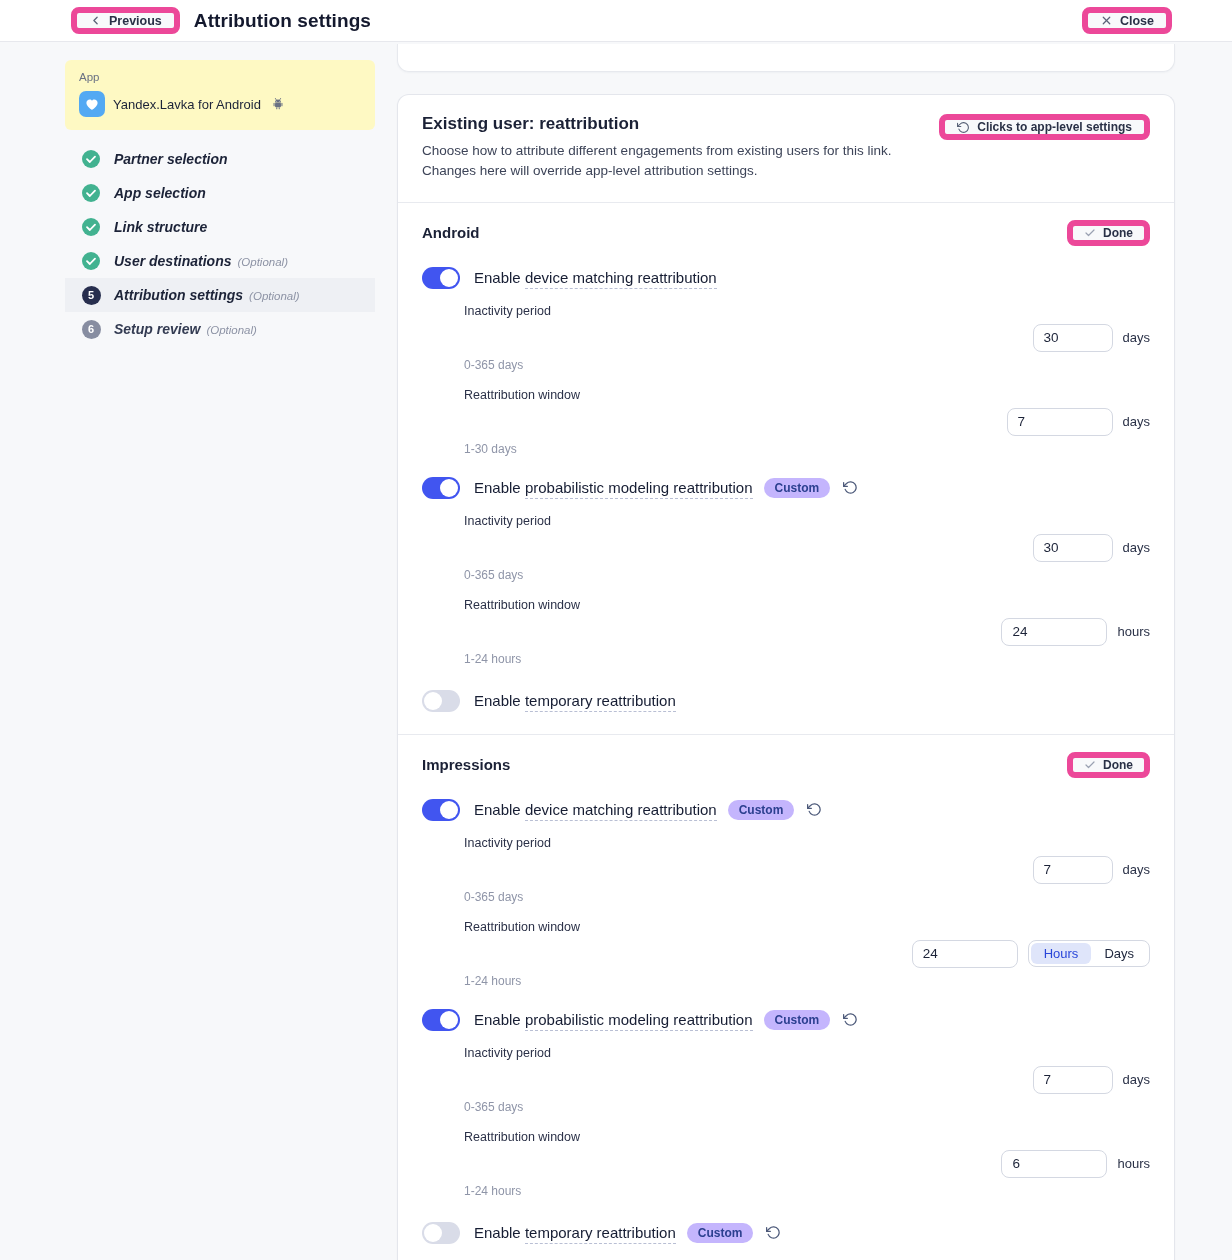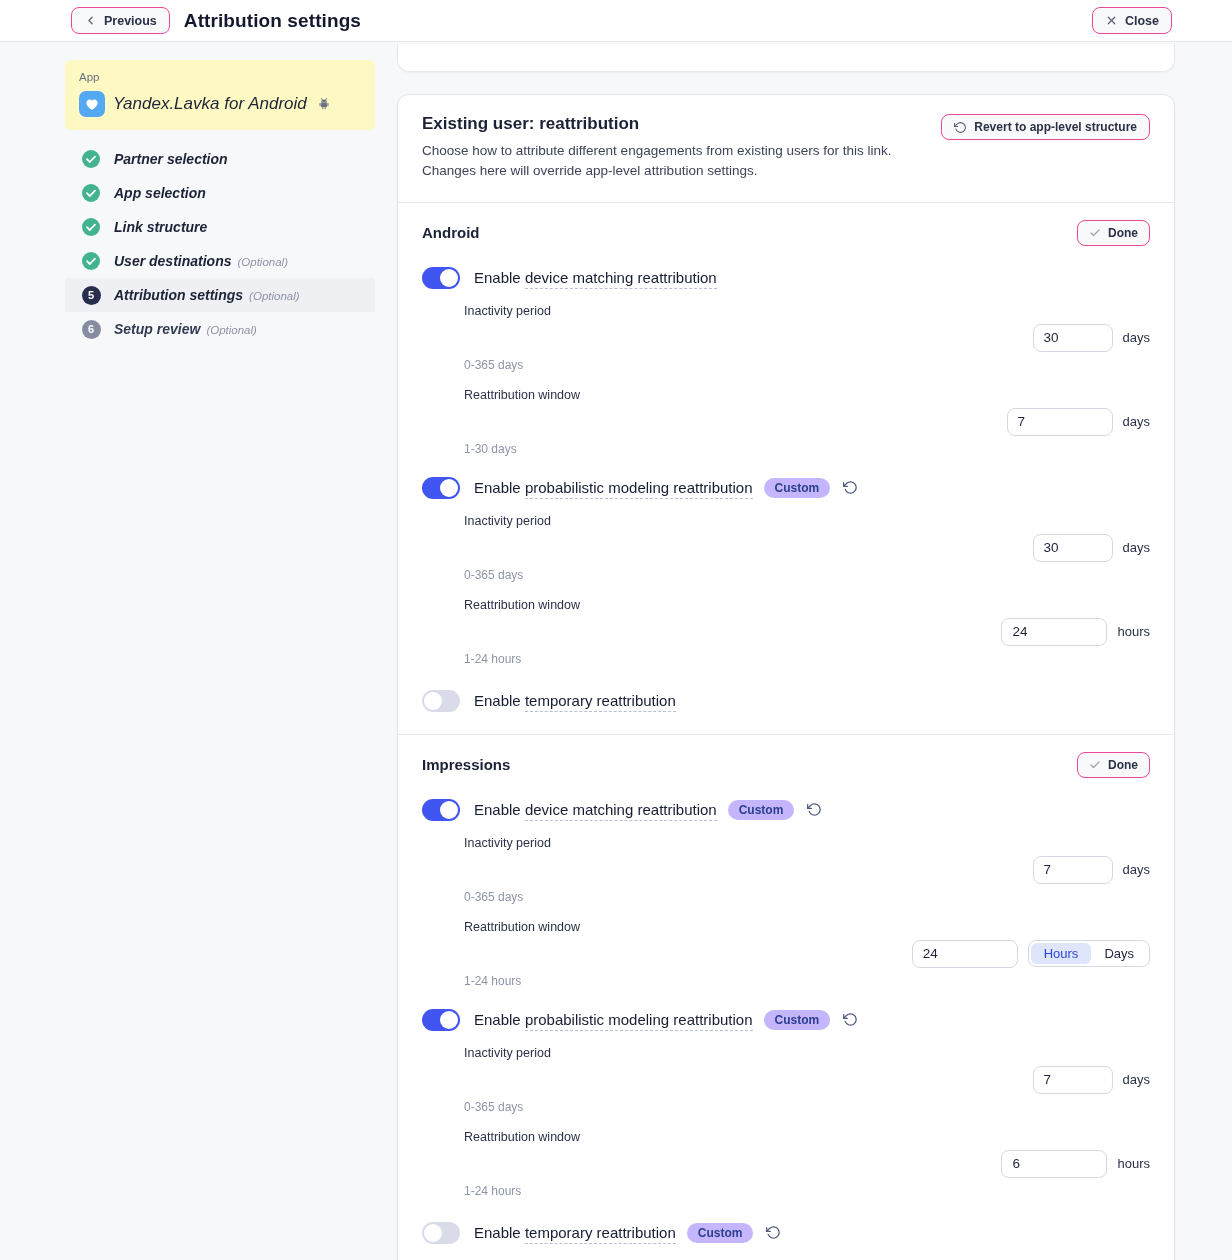"Previous" .btn { border: 1px solid #ec4899 -> 6px solid #ec4899 }
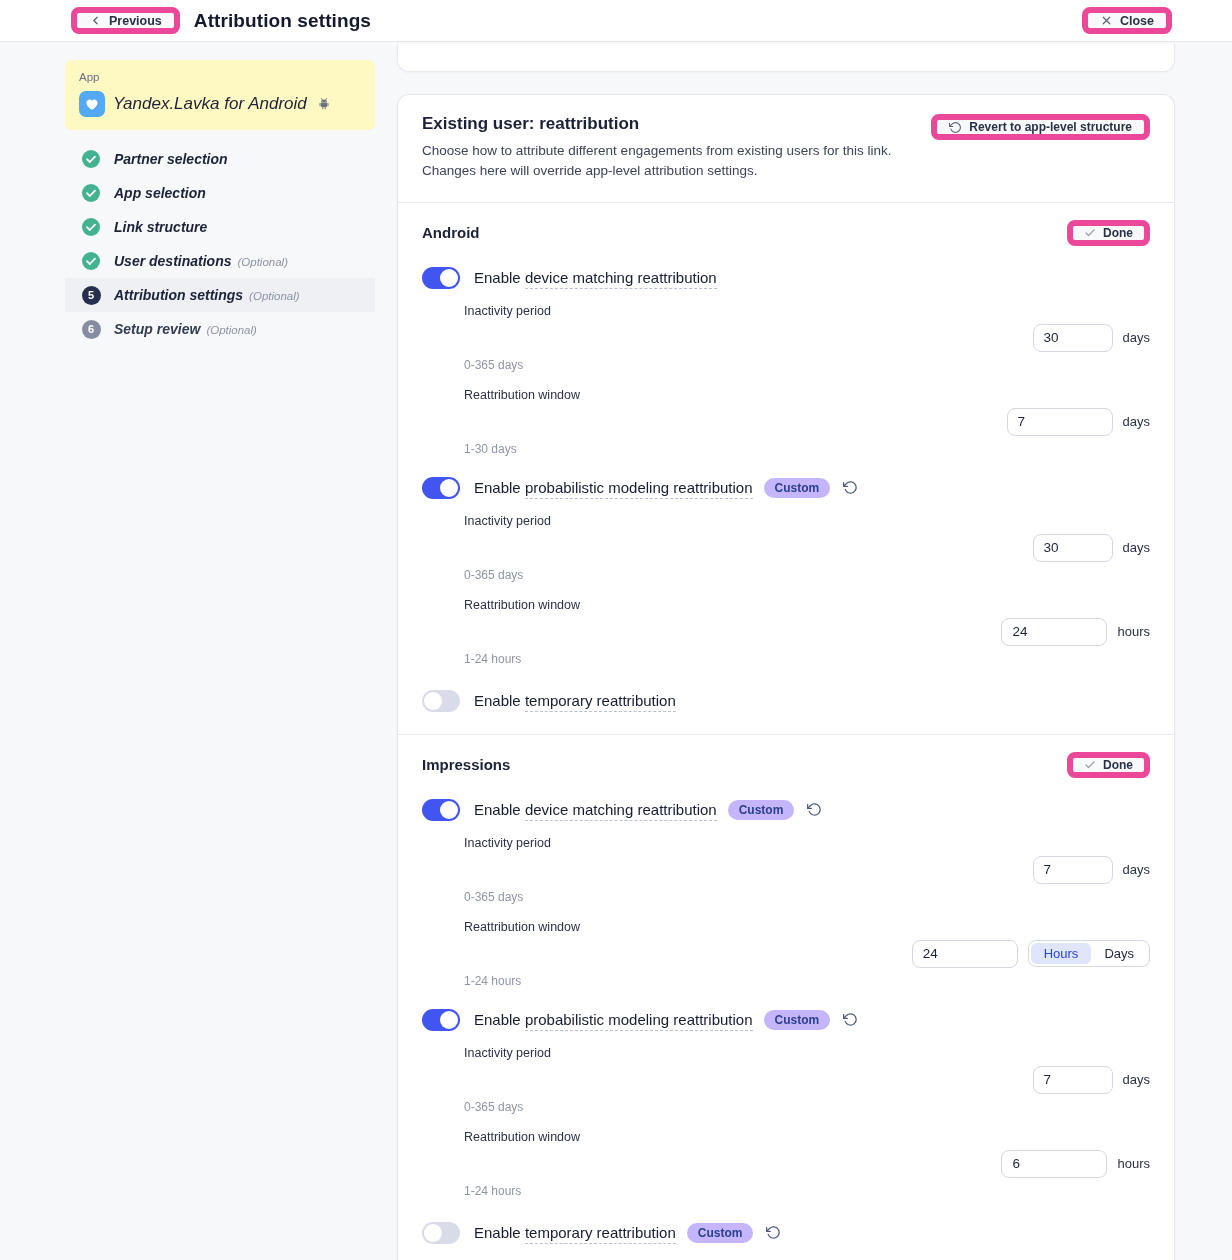"Yandex.Lavka for Android" .app-name { font-size: 17px -> 13px; font-style: italic -> none }
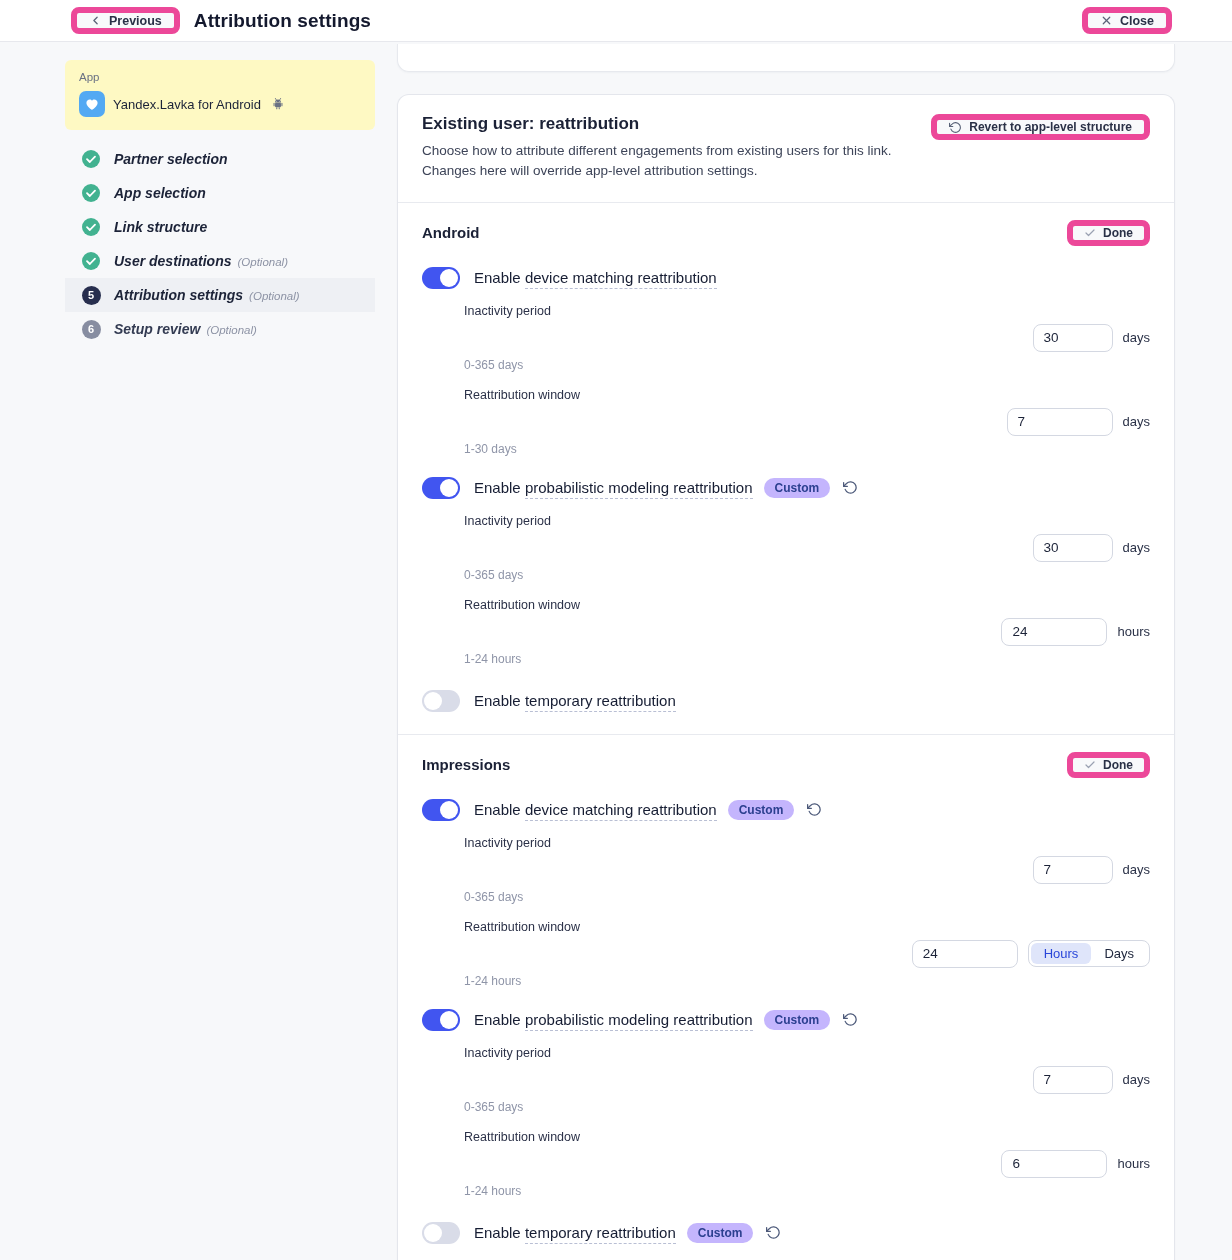"Revert to app-level structure" span { text: Revert to app-level structure -> Clicks to app-level settings }
